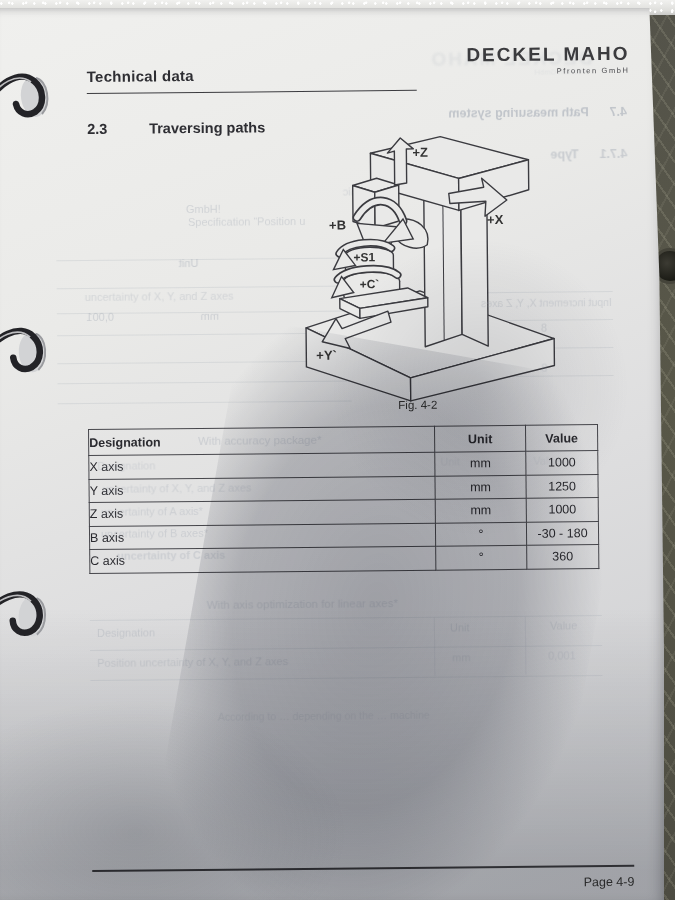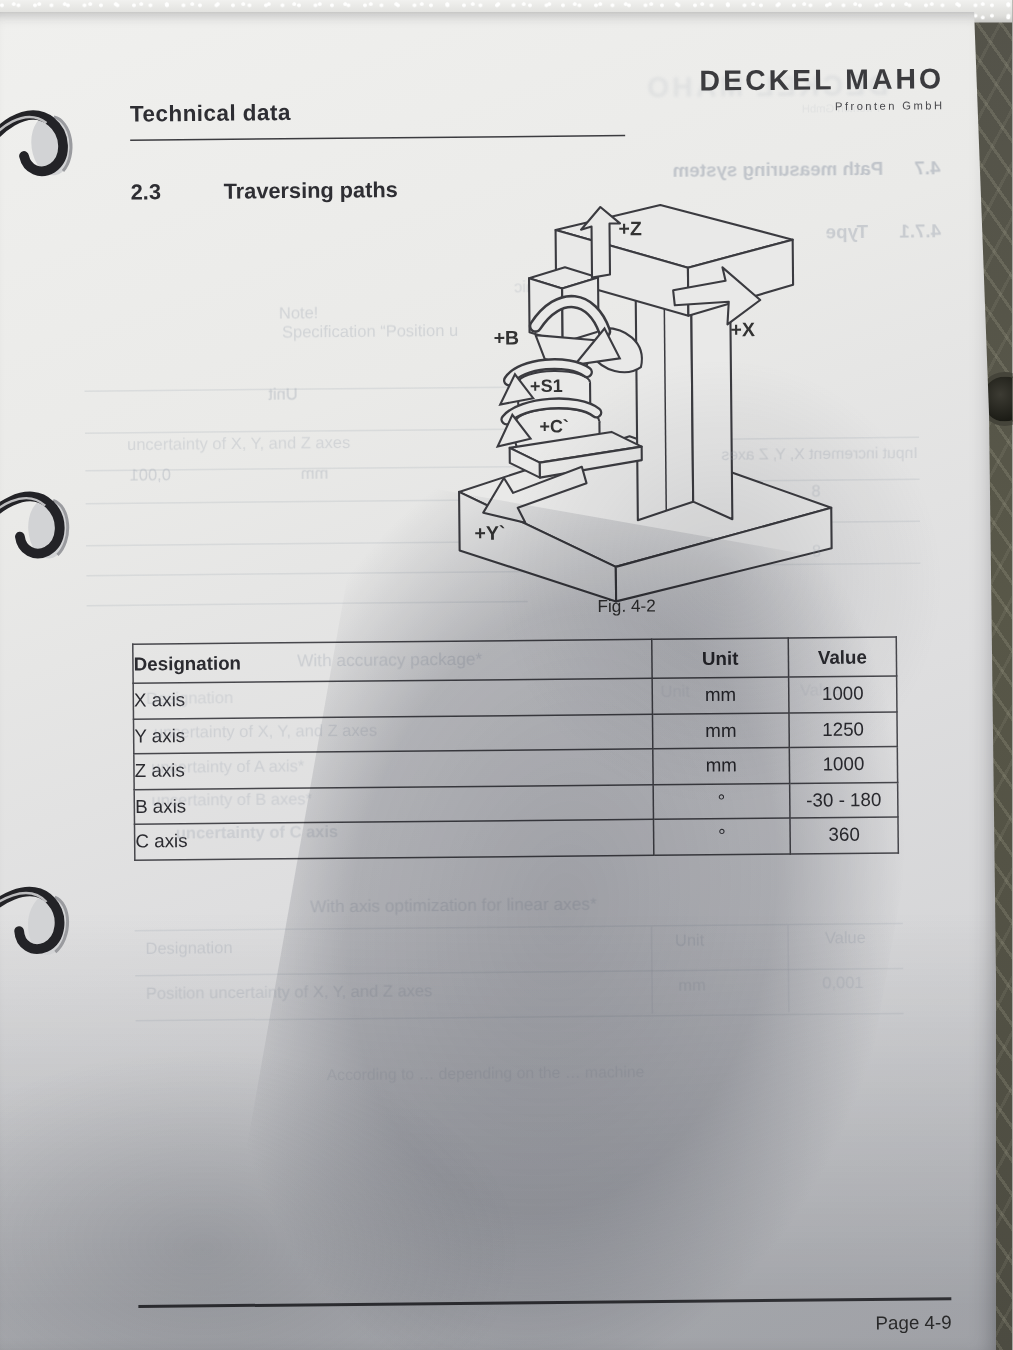"Note!" div.ghost { text: Note -> GmbH }
